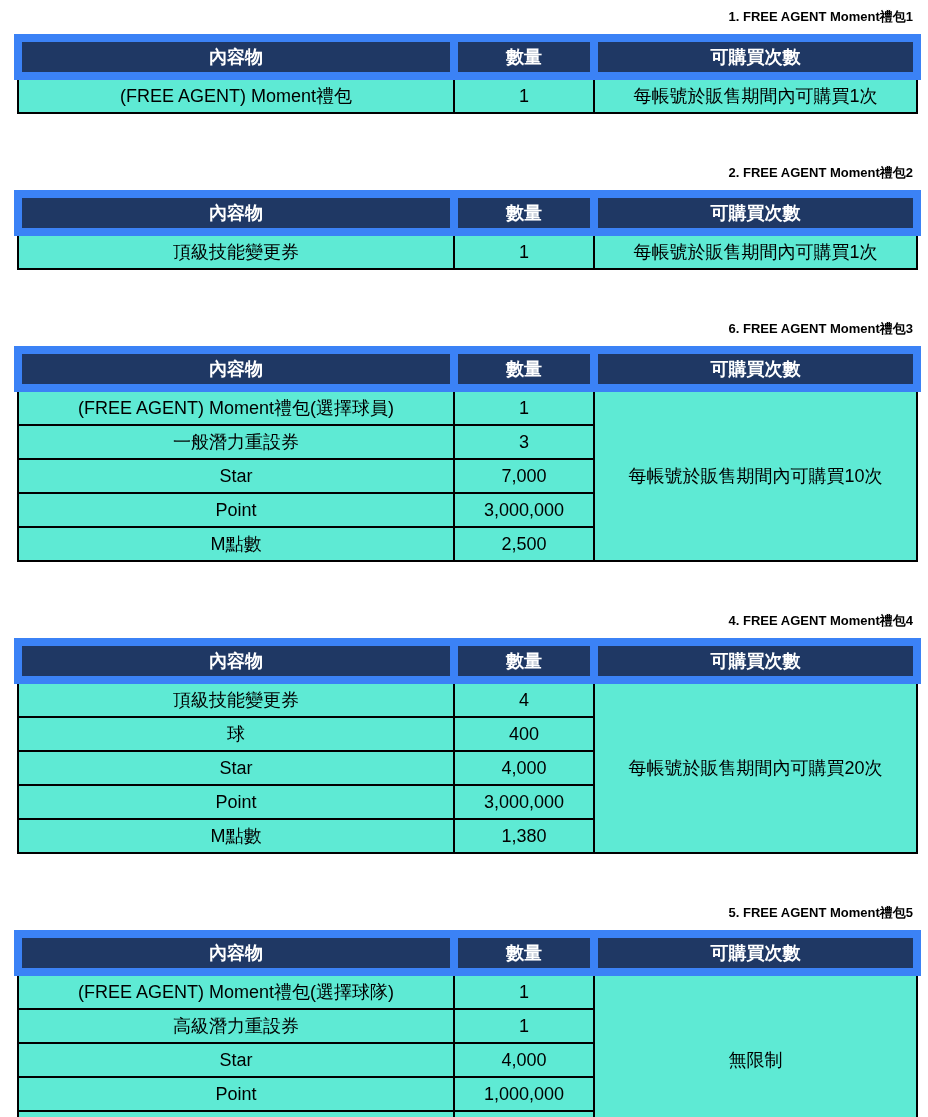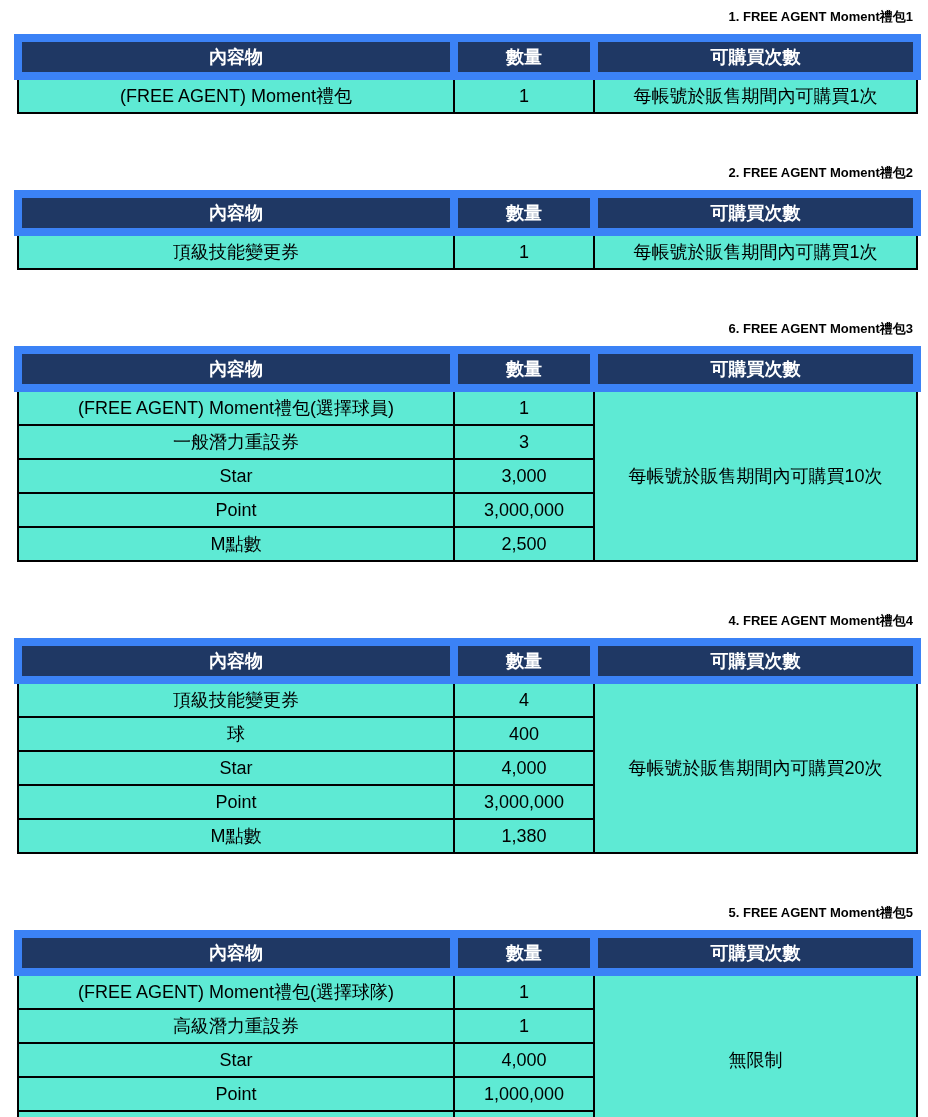"3,000" td { text: 3,000 -> 7,000 }
